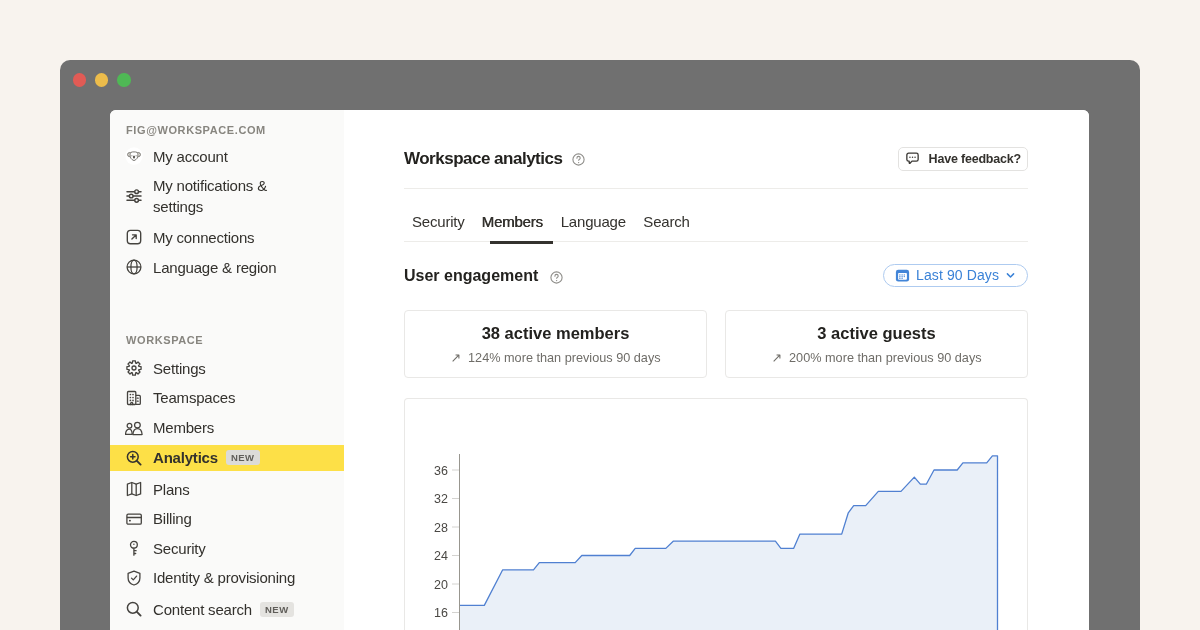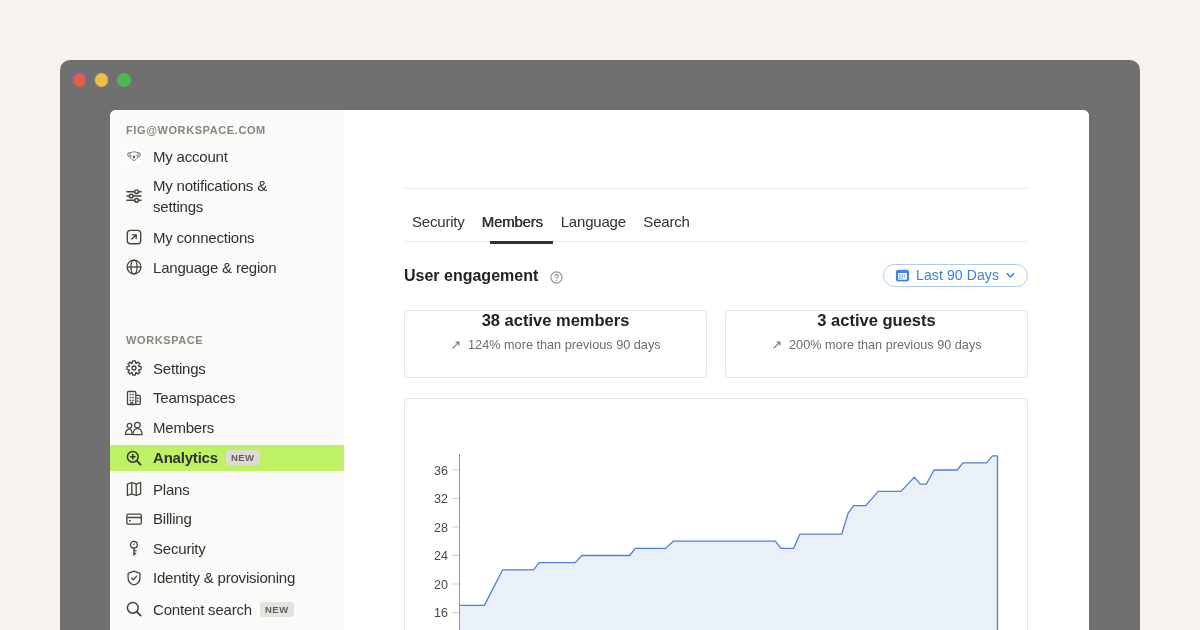"Workspace analytics" div.title-row { html: none -> <div> <span>Workspace analytics</span> <span><svg> <circle></circle> <path></path> <circle></circle> </svg></span> <span><span> <svg> <path></path> <g> <circle></circle> <circle></circle> <circle></circle> </g> </svg> </span>Have feedback?</span> </div> }
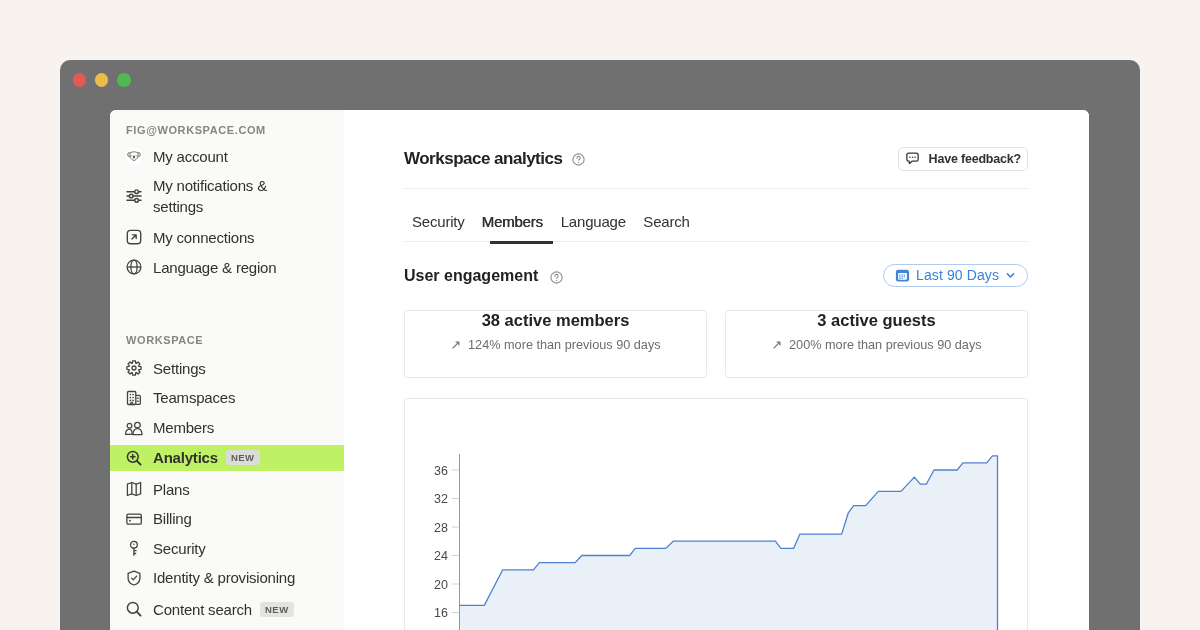"38 active members" .card { padding-top: none -> 13px }
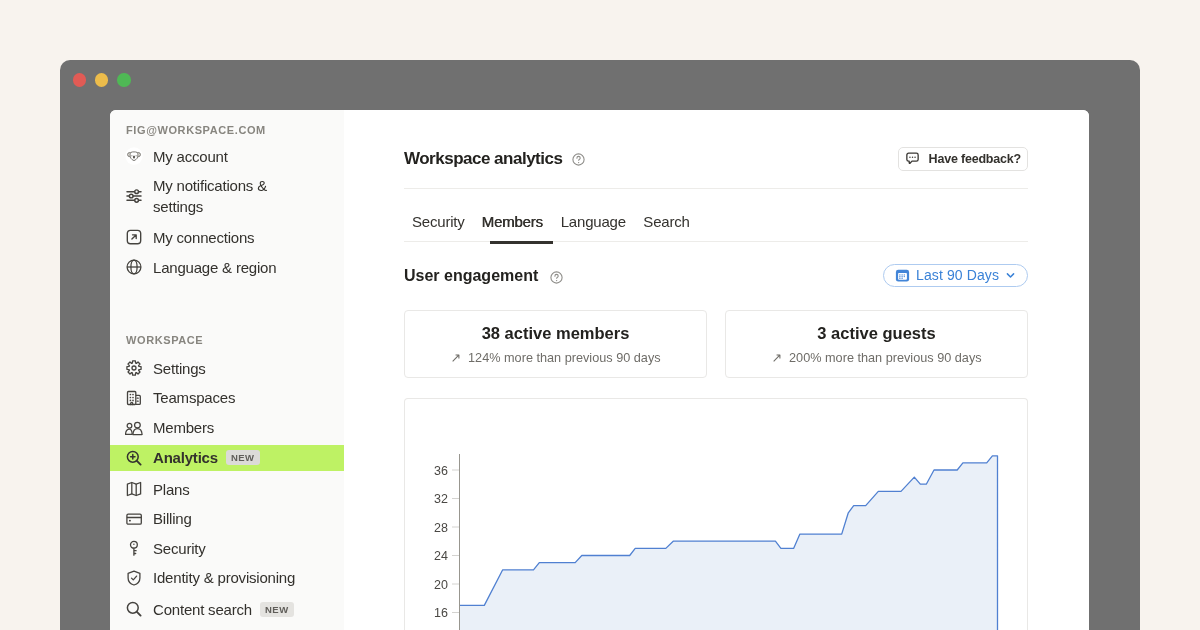"Analytics" .srow.hl { background: #bef264 -> #fde047 }
